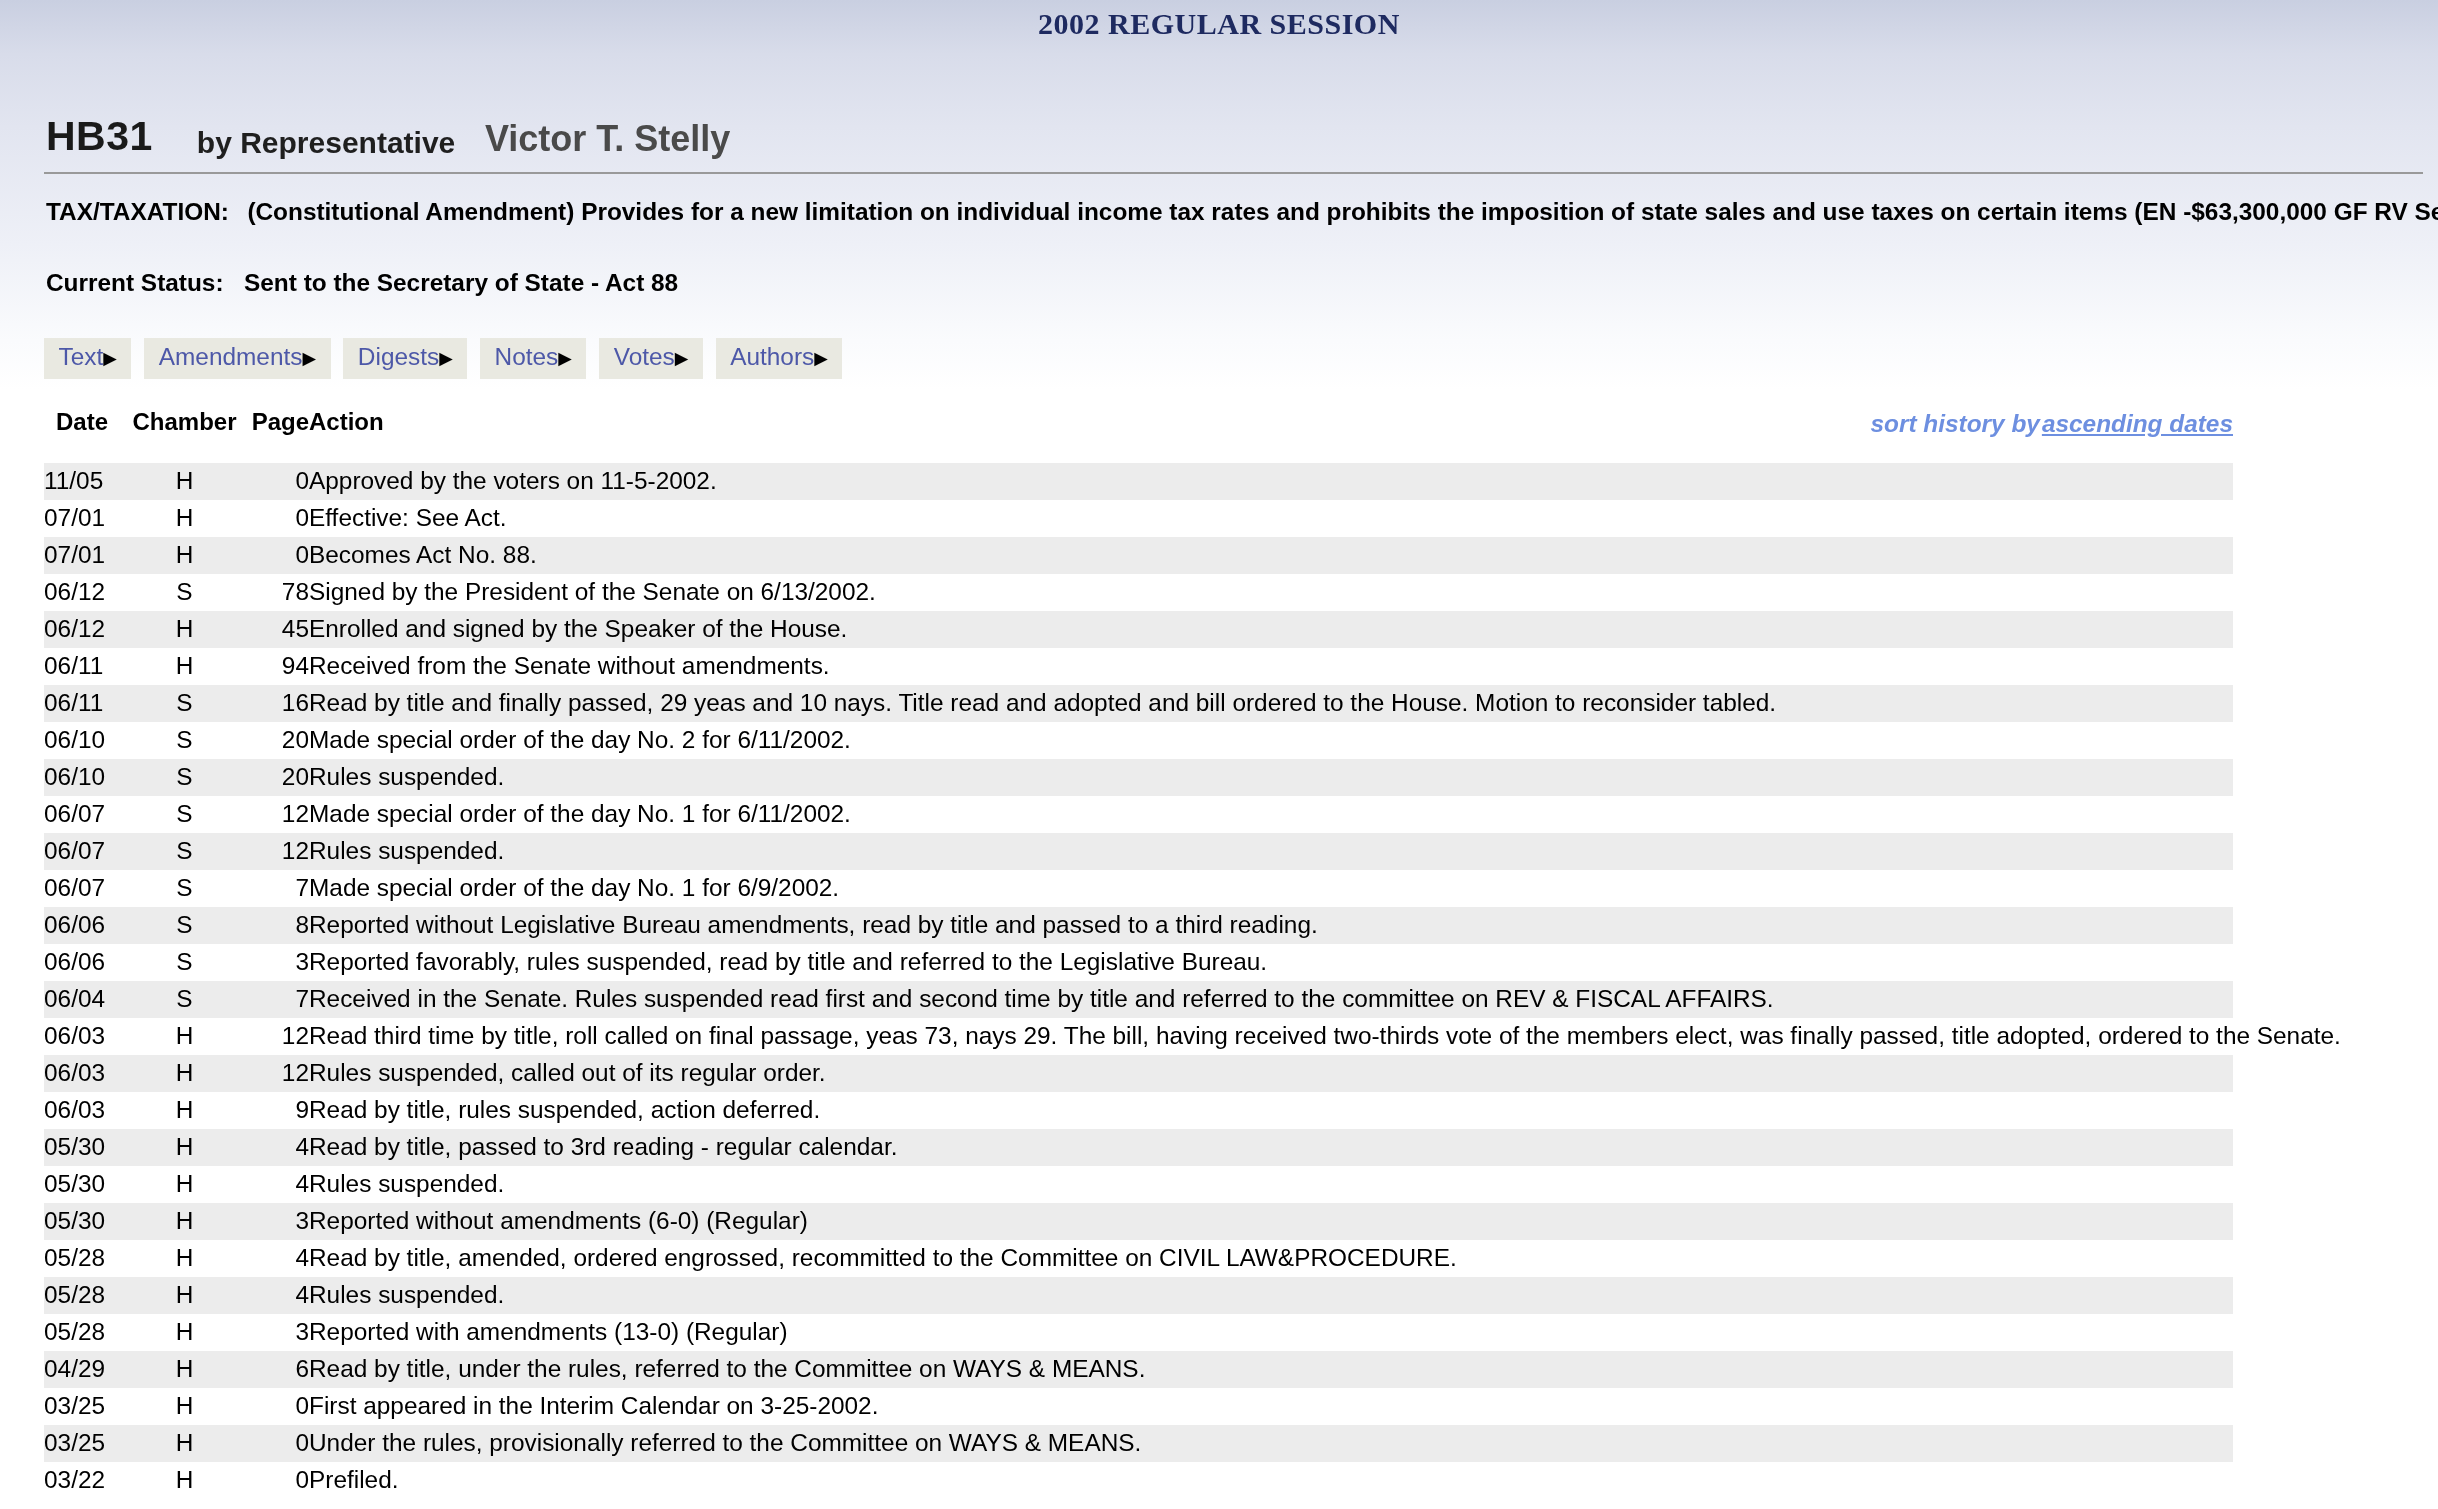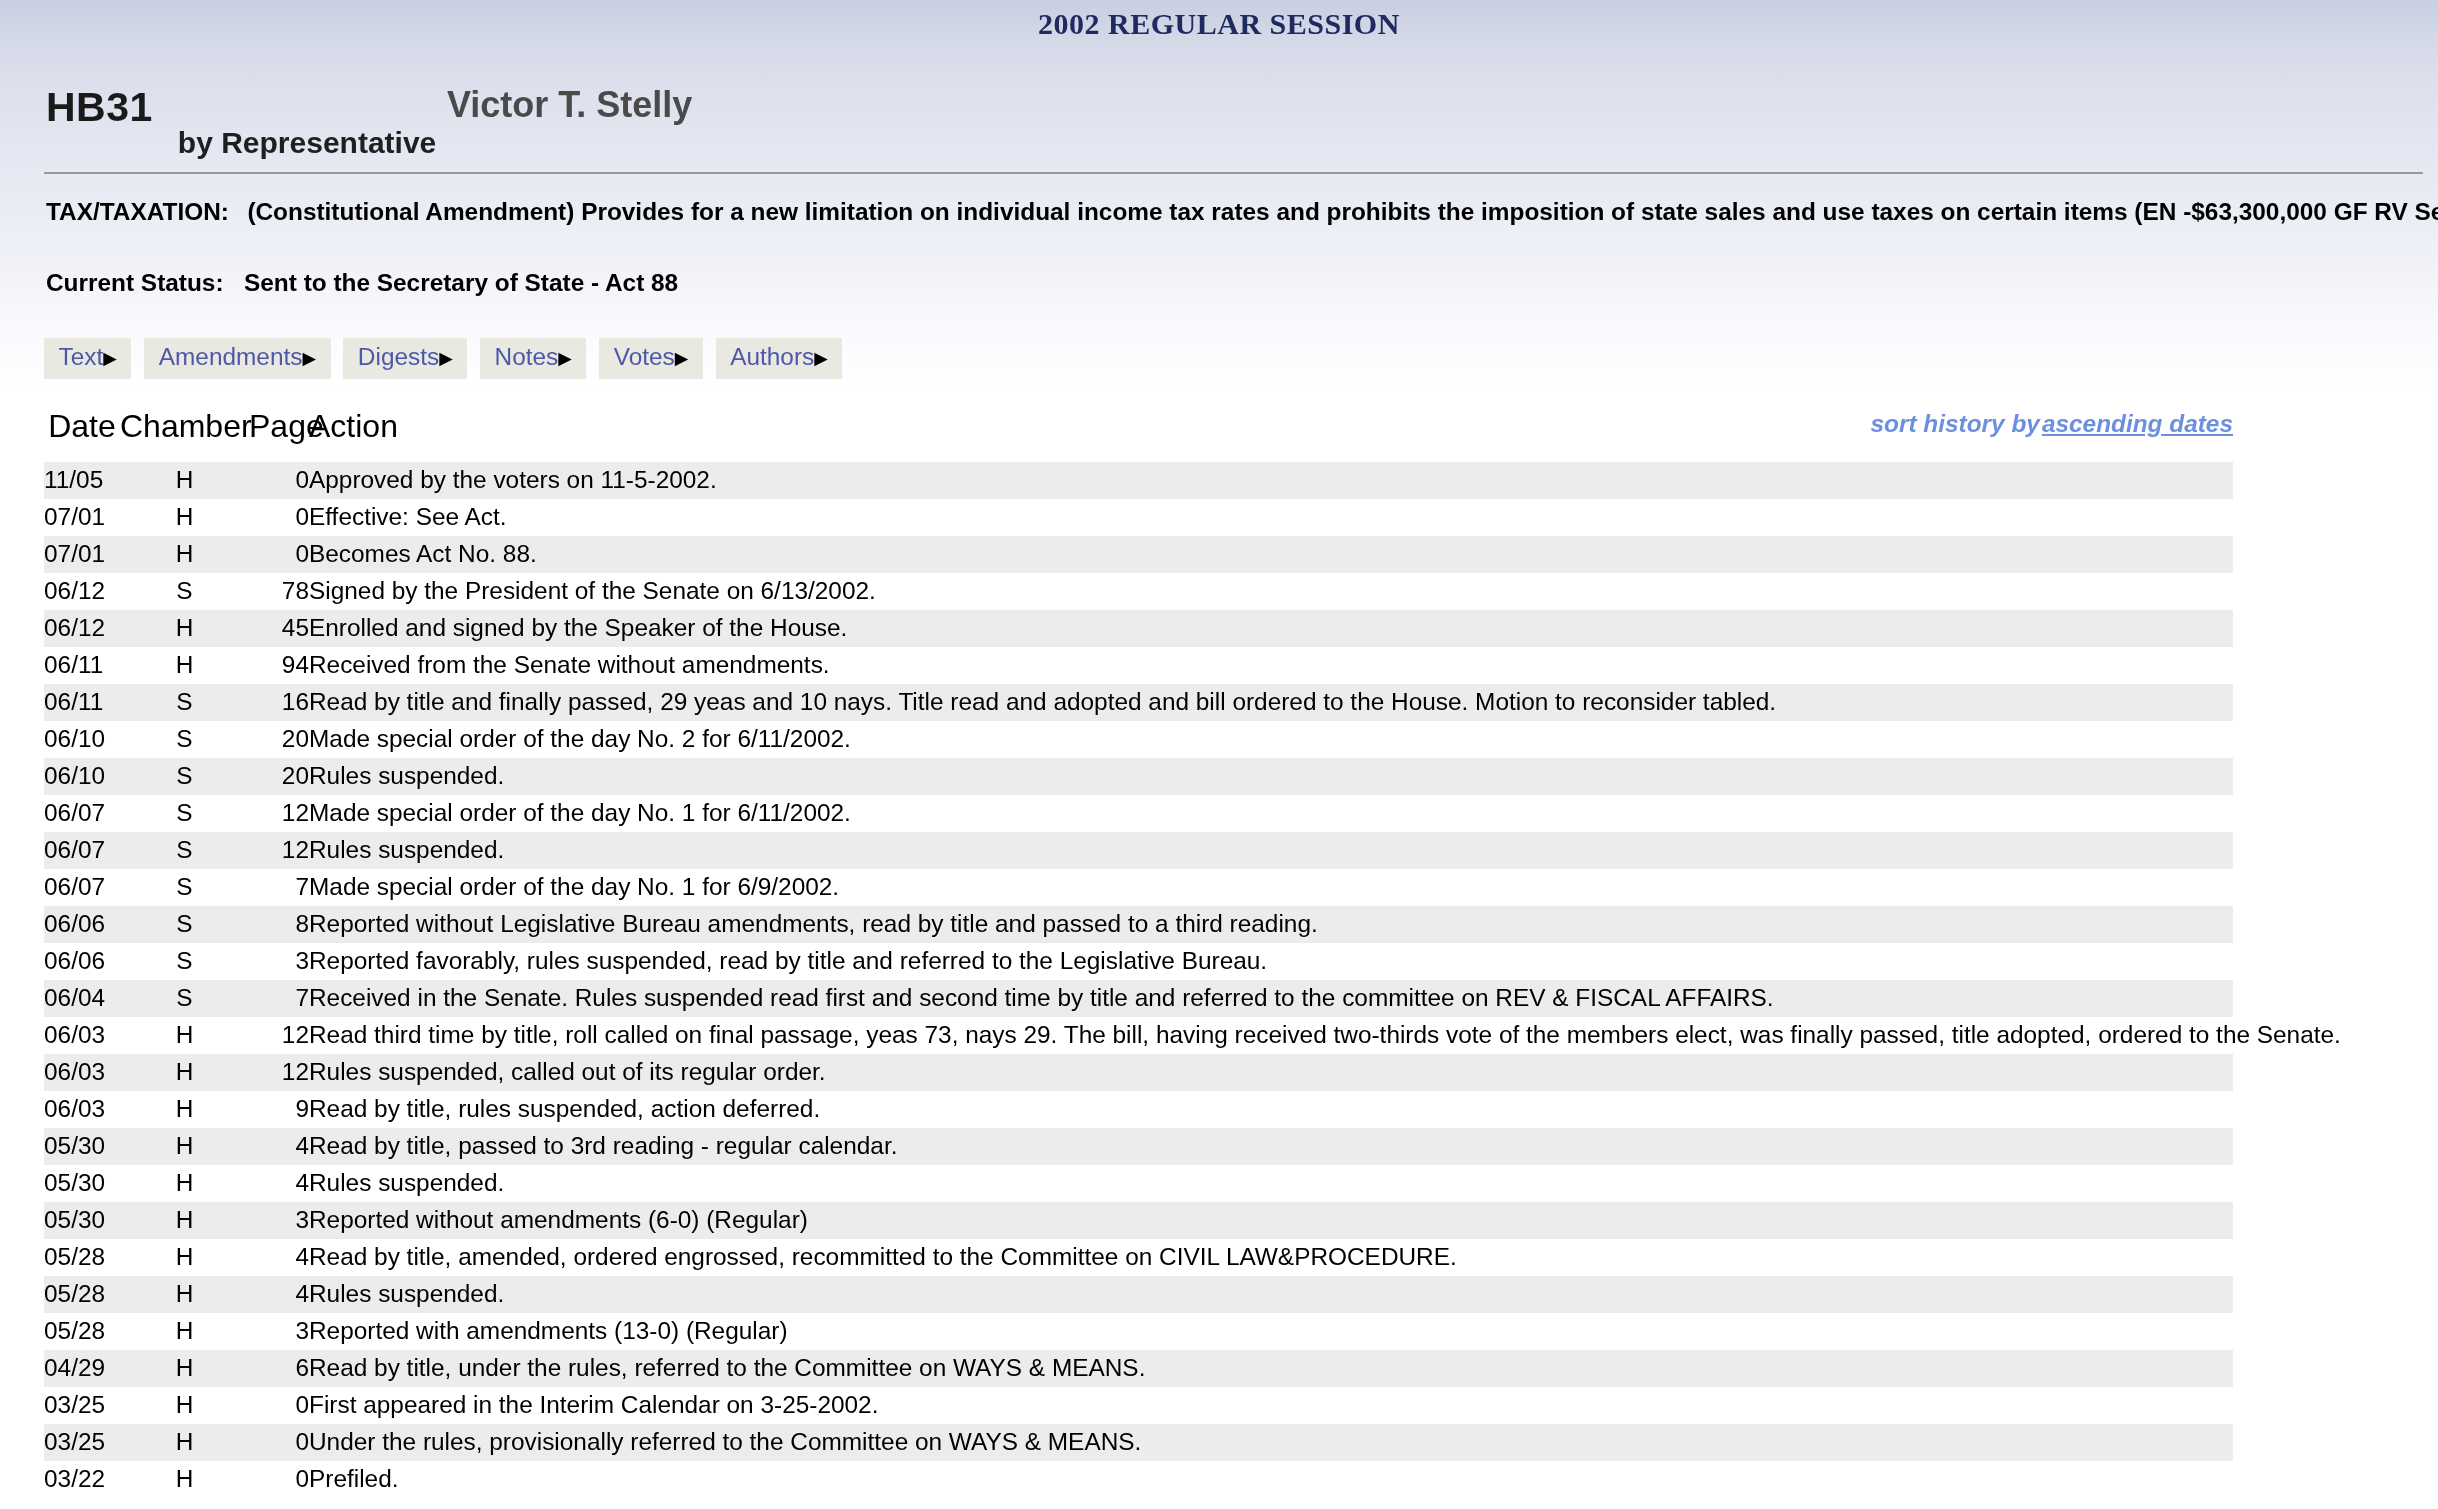"HB31" .bill-header { align-items: flex-start -> flex-end; gap: none -> 19px }
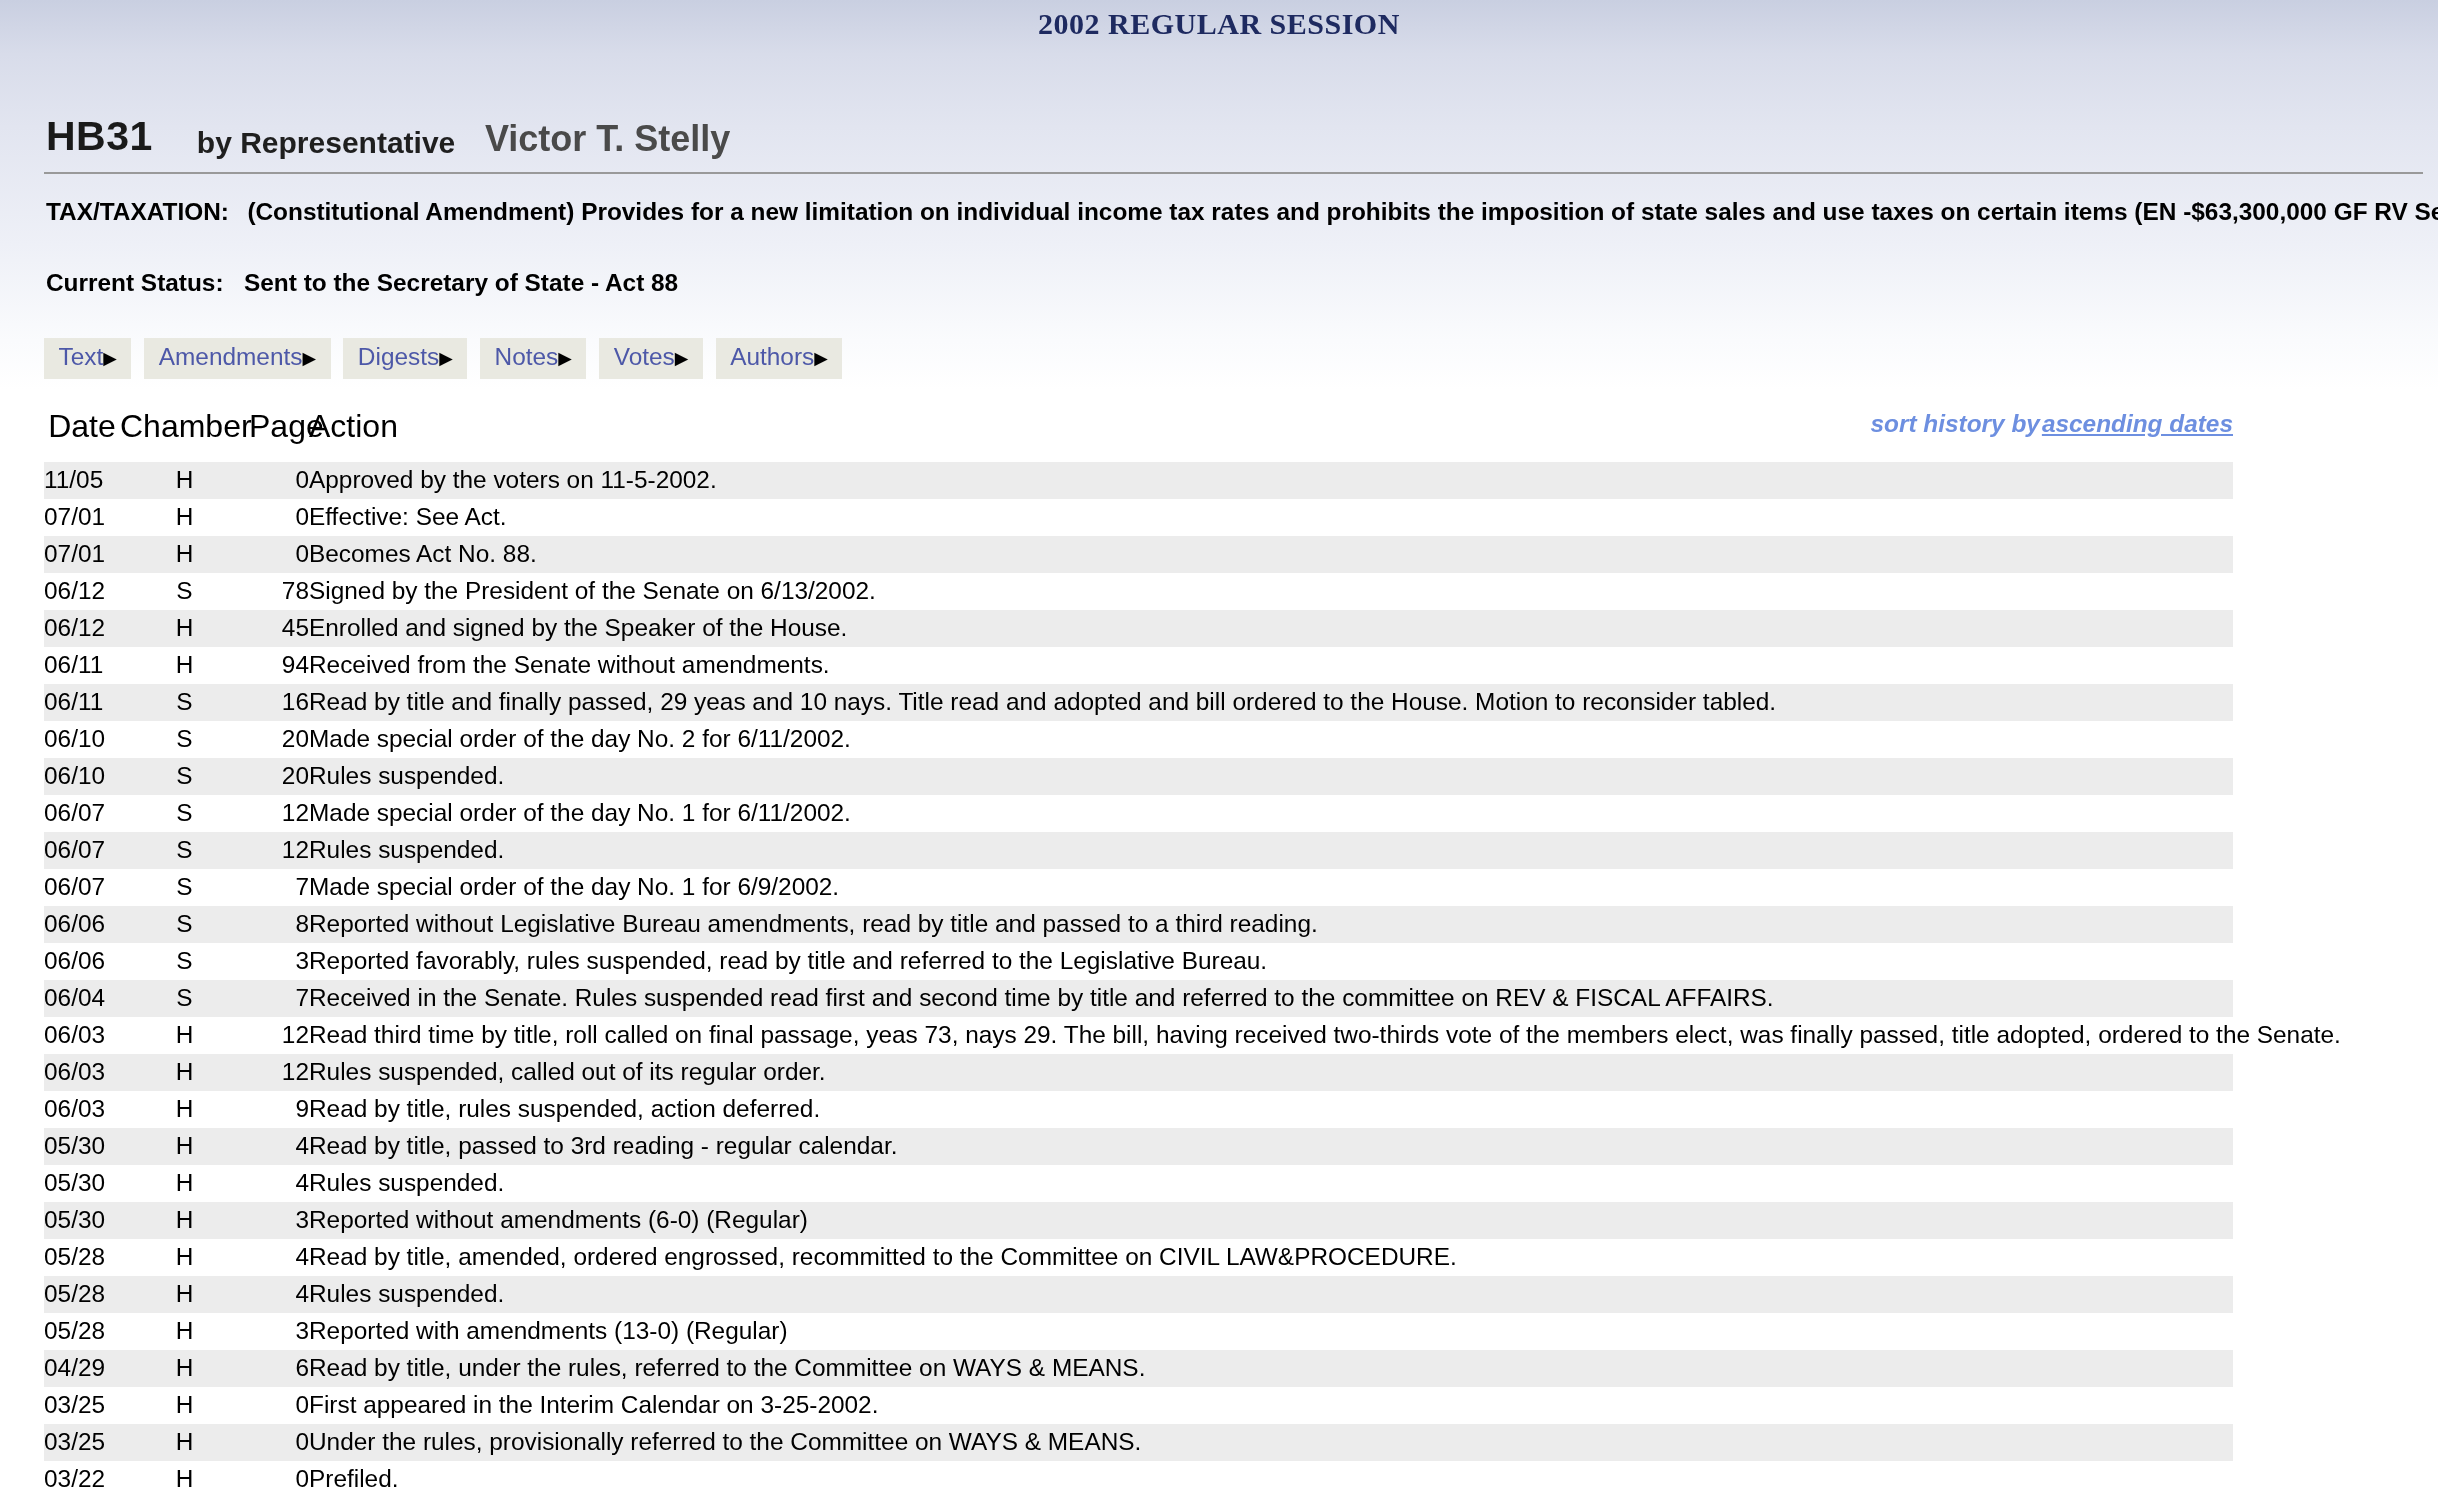"Date" table.history th { font-size: 32px -> 24px; font-weight: normal -> bold; padding: 0 0 17px 0 -> 0 0 27px 0 }
